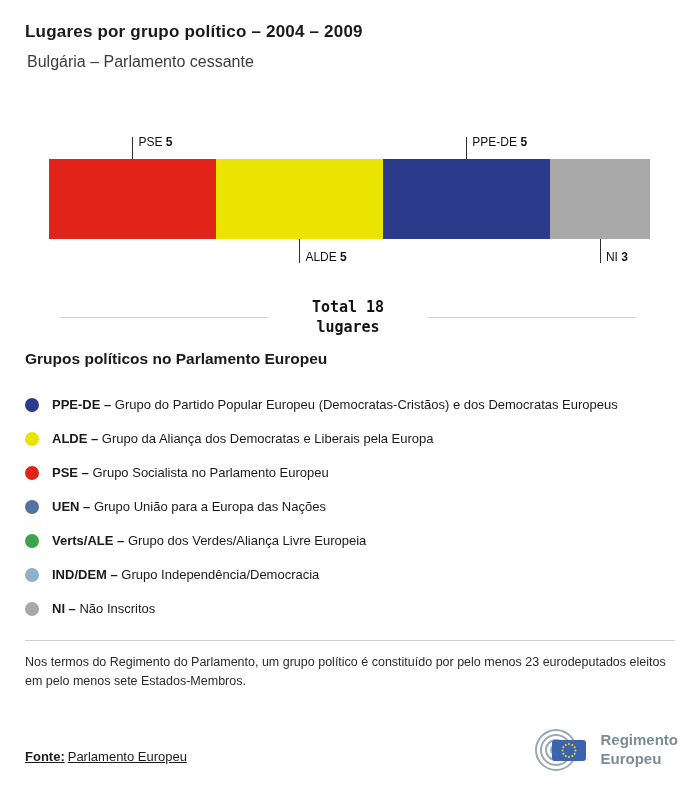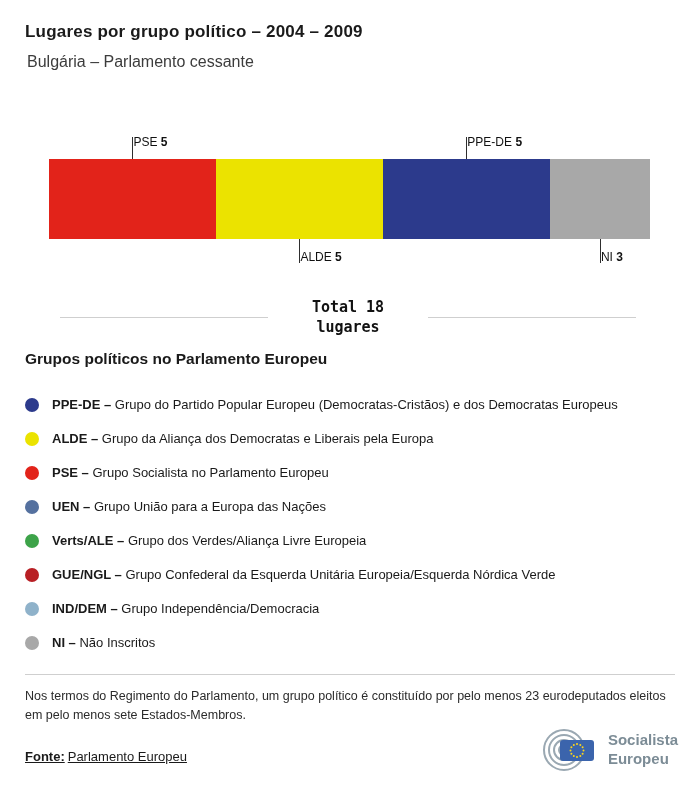"PSE 5" .seg-label .lab-text { margin-left: none -> 5px }
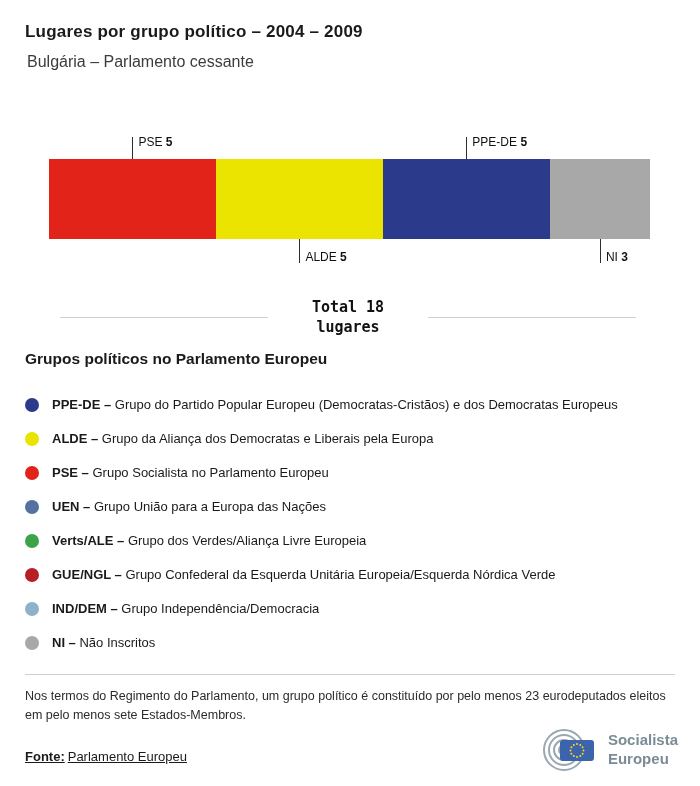"GUE/NGL – Grupo Confederal da" div.legend-row { html: <div> <span></span> <span><b>GUE/NGL – </b>Grupo Confederal da Esquerda Unitária Europeia/Esquerda Nórdica Verde</span> </div> -> none }
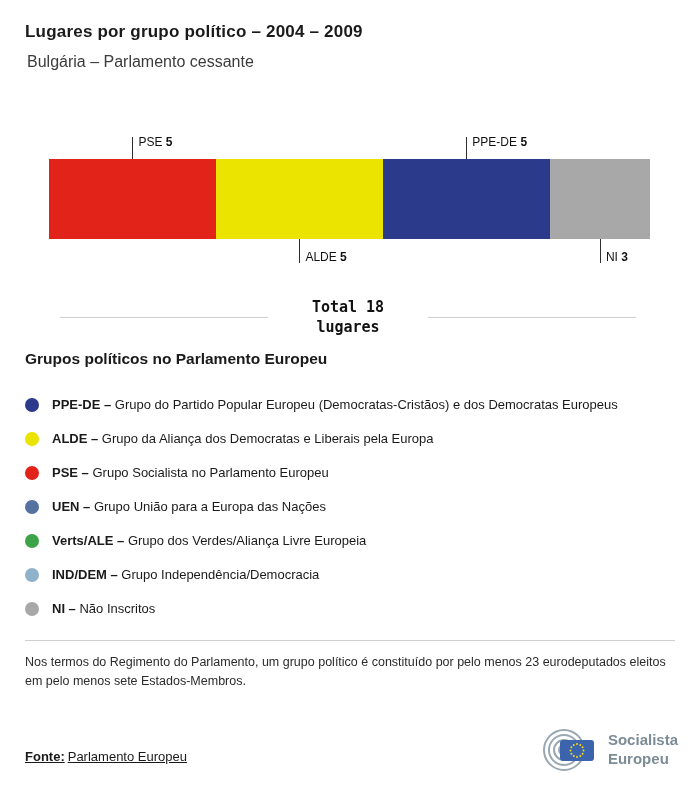"Socialista" div { text: Socialista -> Regimento }
